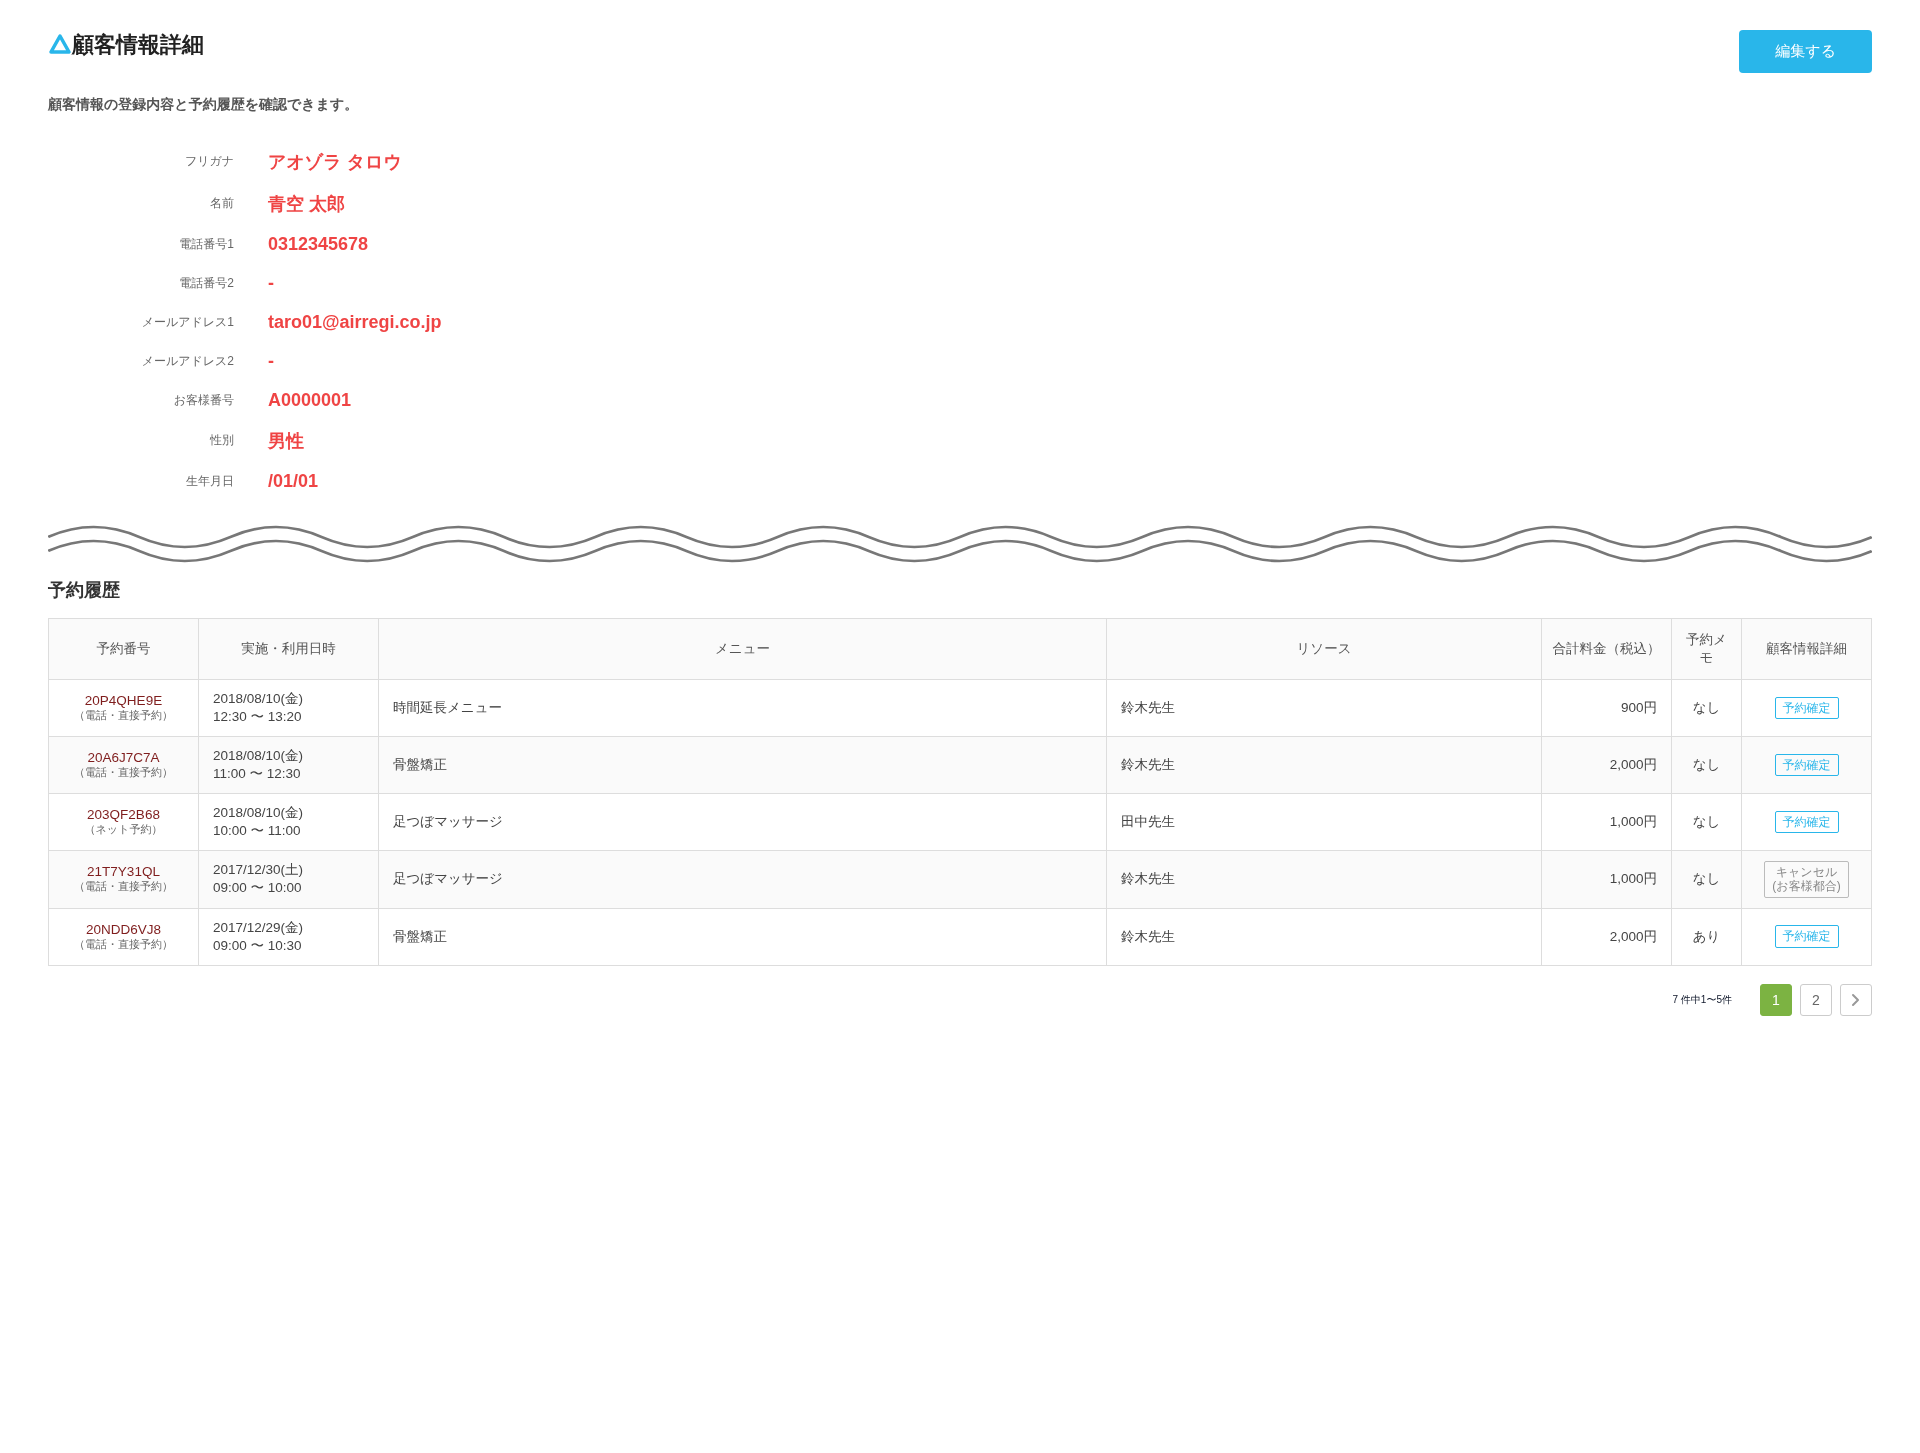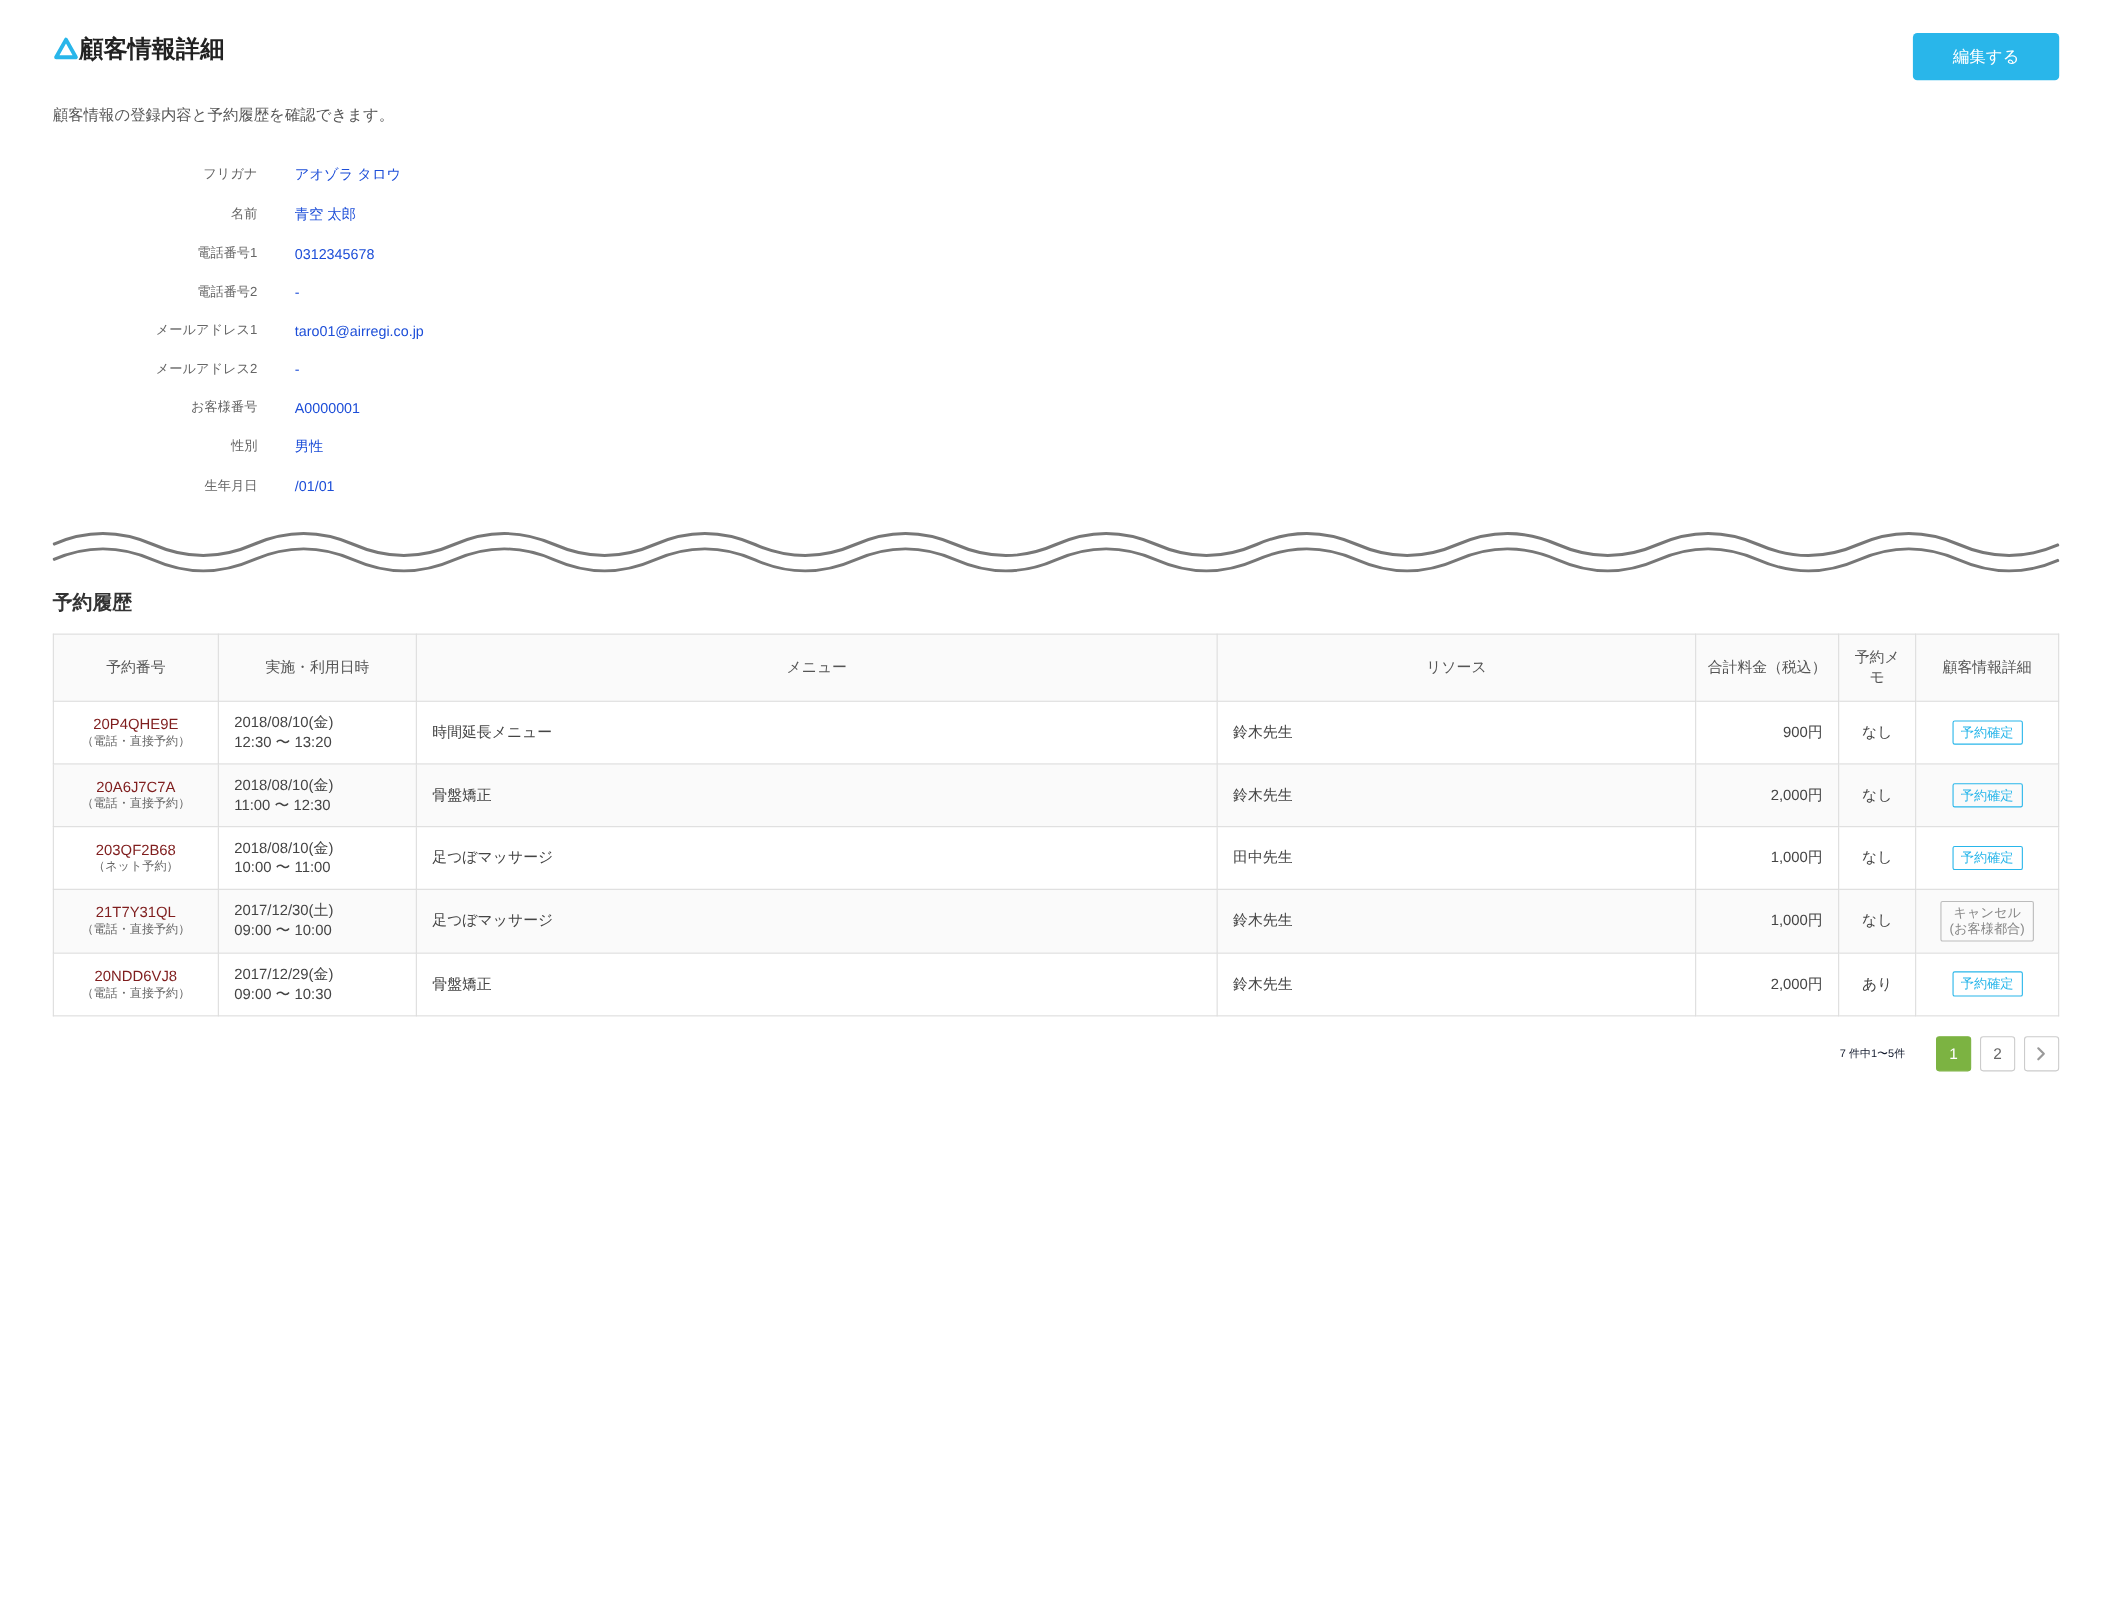"顧客情報の登録内容と予約履歴を確認できます。" .description { font-weight: none -> bold }
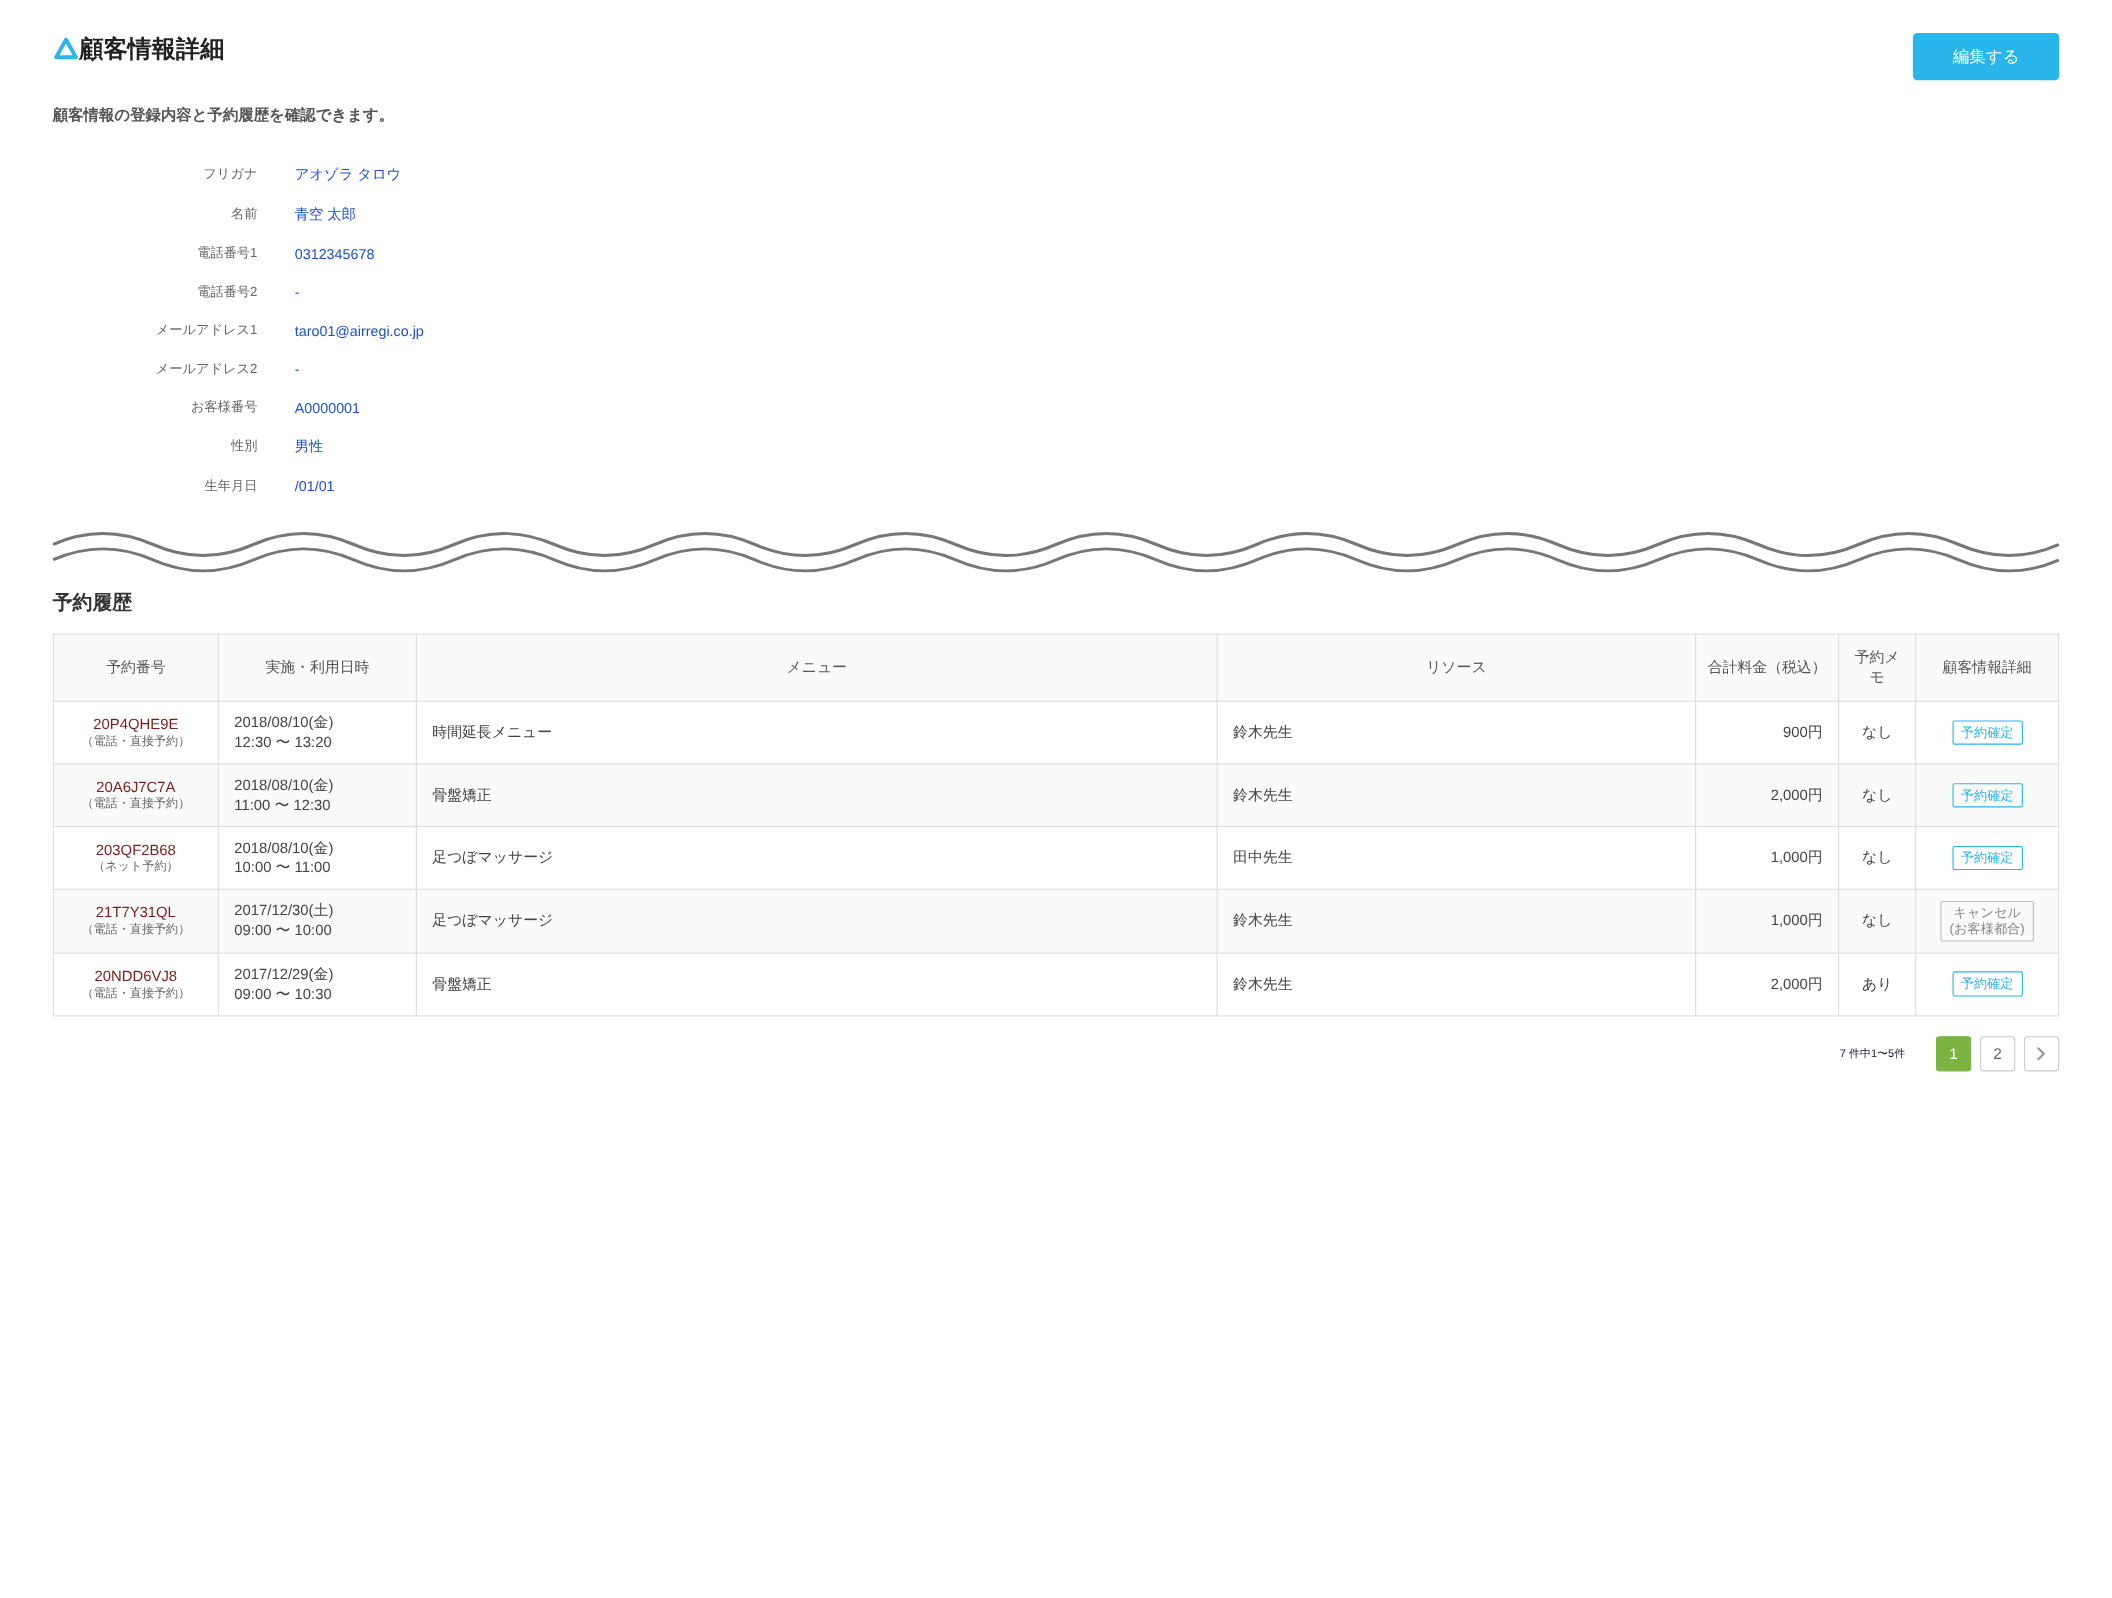"アオゾラ タロウ" .detail-value { color: #1d4ed8 -> #ef4444; font-size: 13px -> 18px; font-weight: none -> bold }
